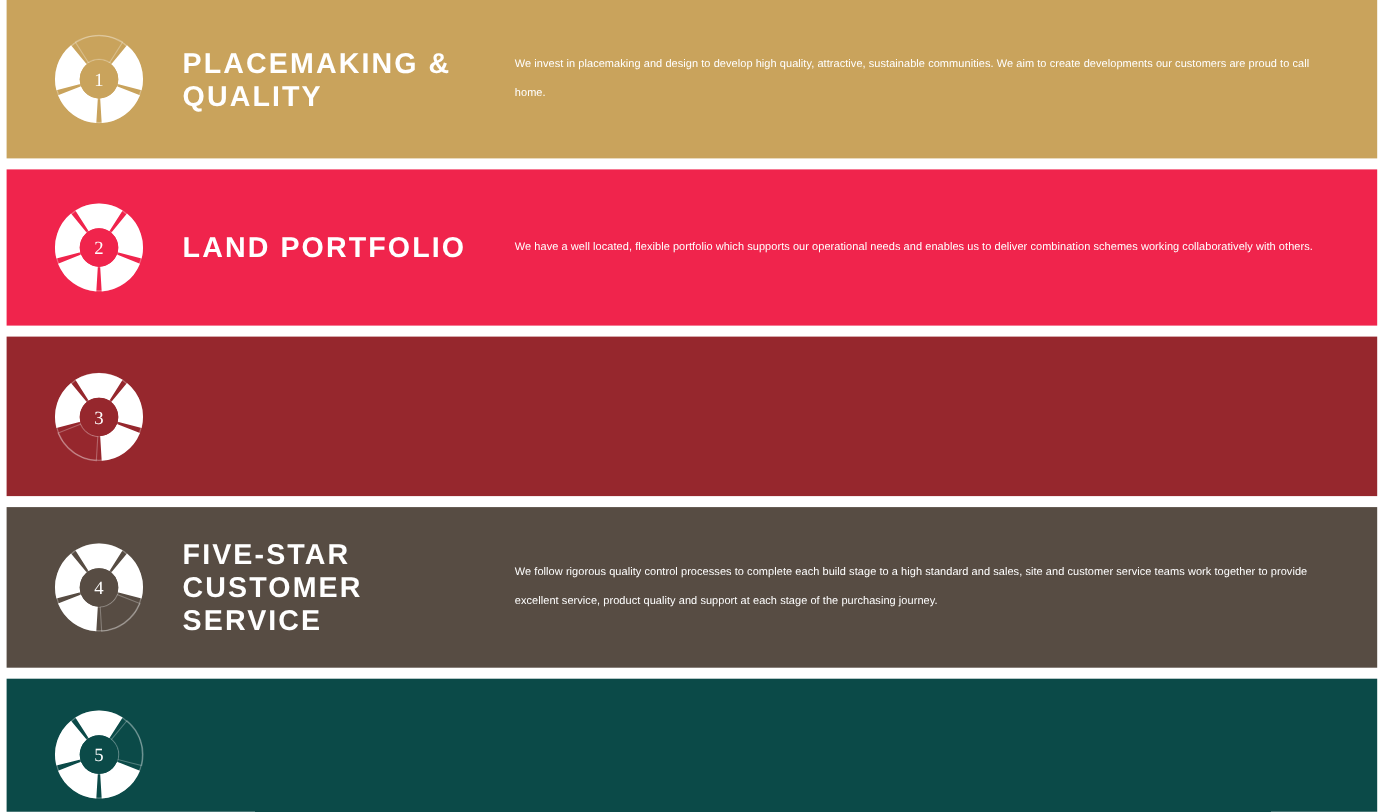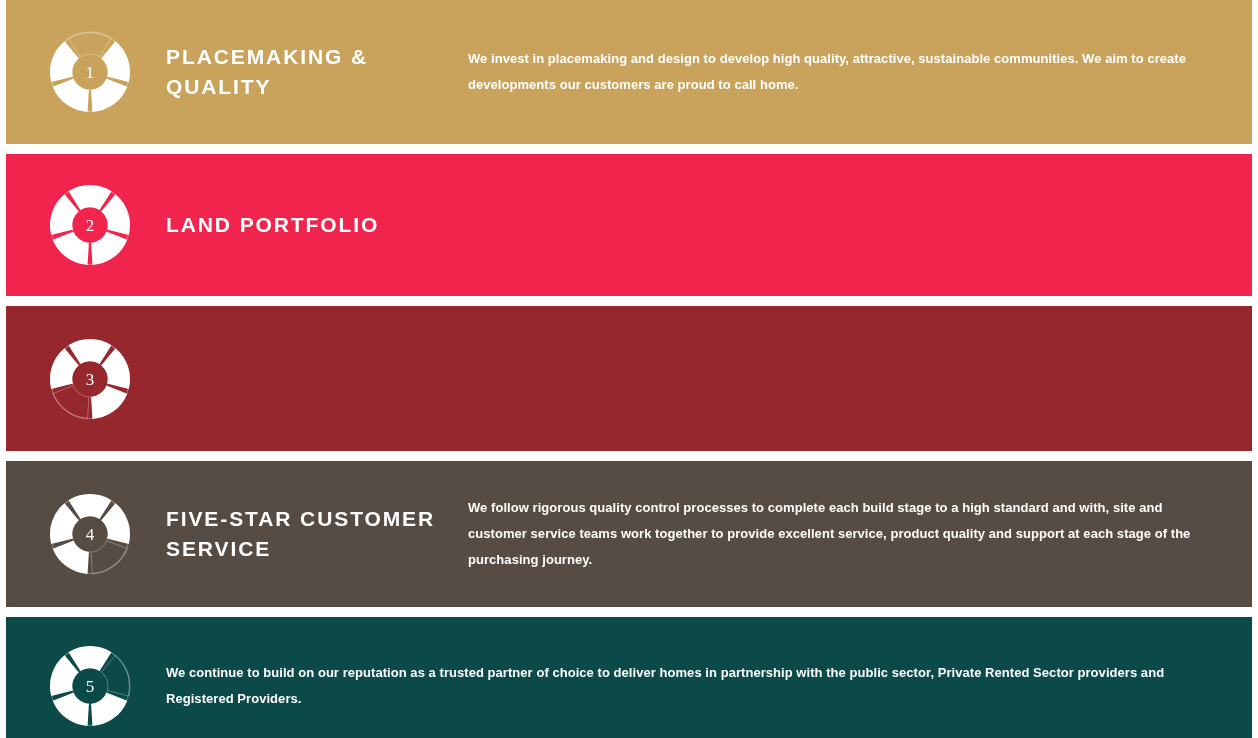"PLACEMAKING & QUALITY" .panel-heading { font-size: 21px -> 26px }
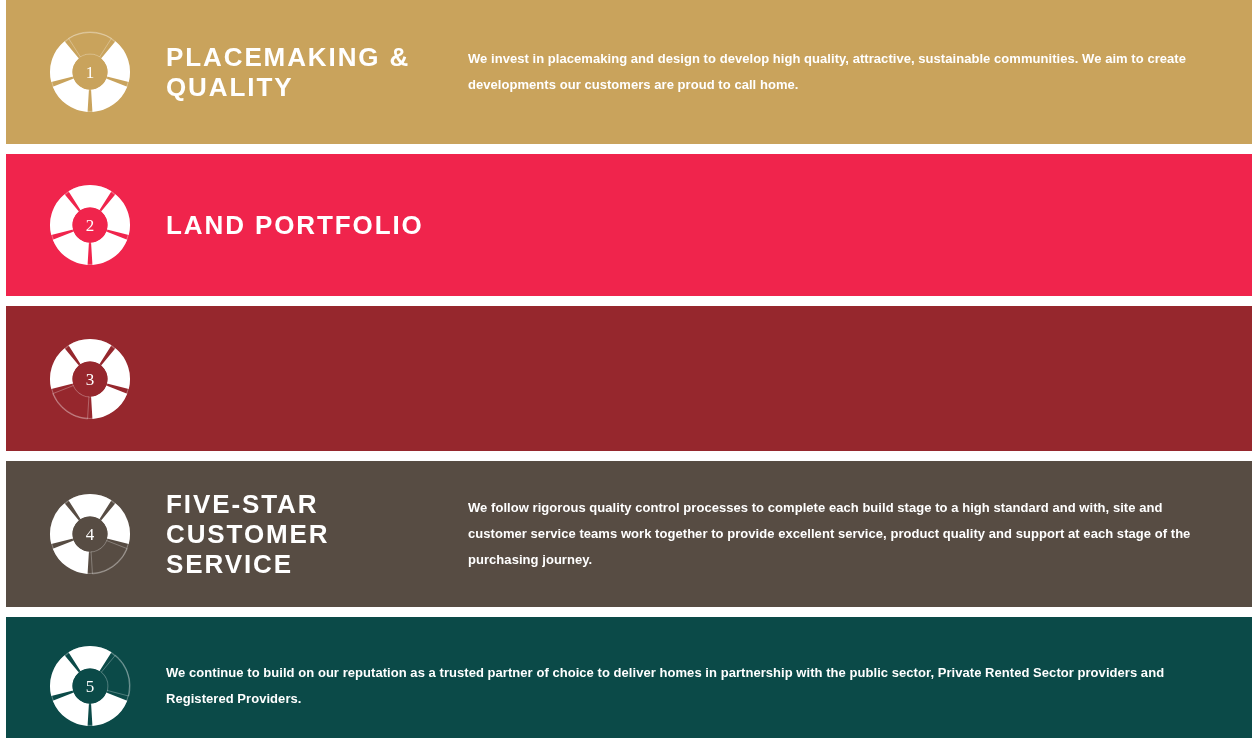"We invest in placemaking and" .panel-body { font-size: 13px -> 10px; font-weight: bold -> normal }
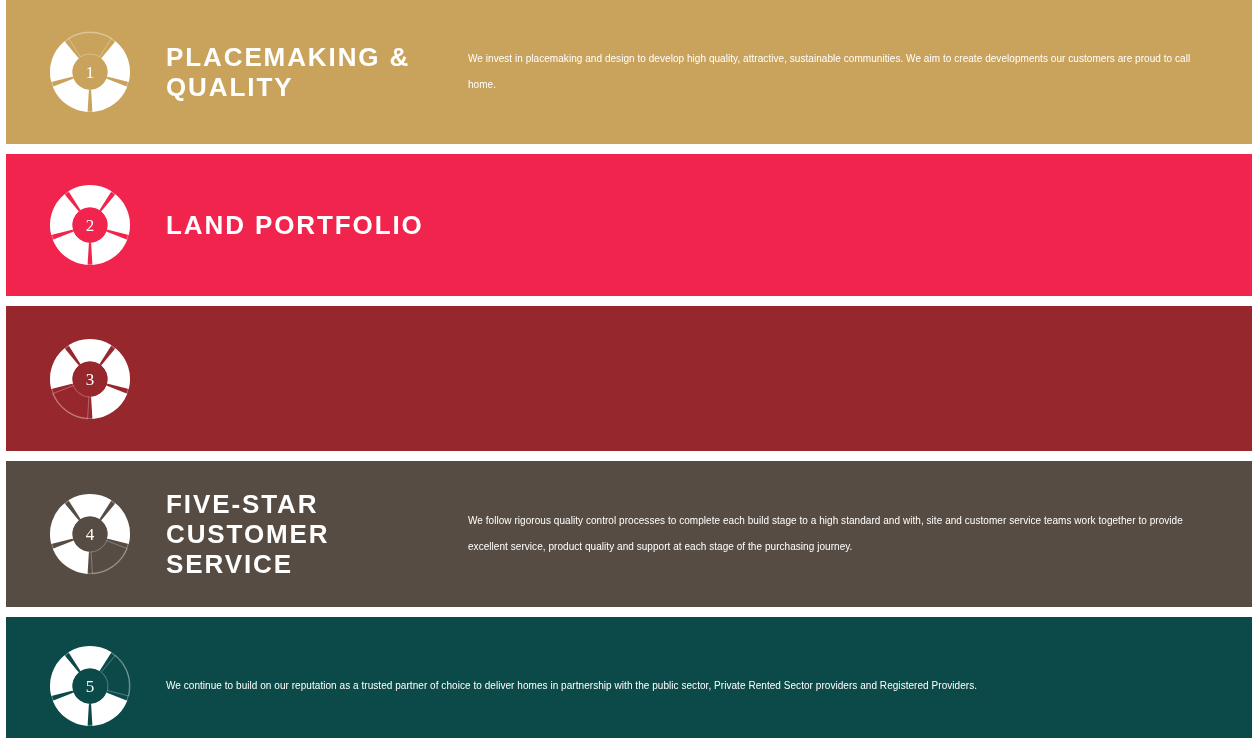"We have a well located," div.panel-body-cell { html: none -> <div> <p>We have a well located, flexible portfolio which supports our operational needs and enables us to deliver combination schemes working collaboratively with others.</p> </div> }
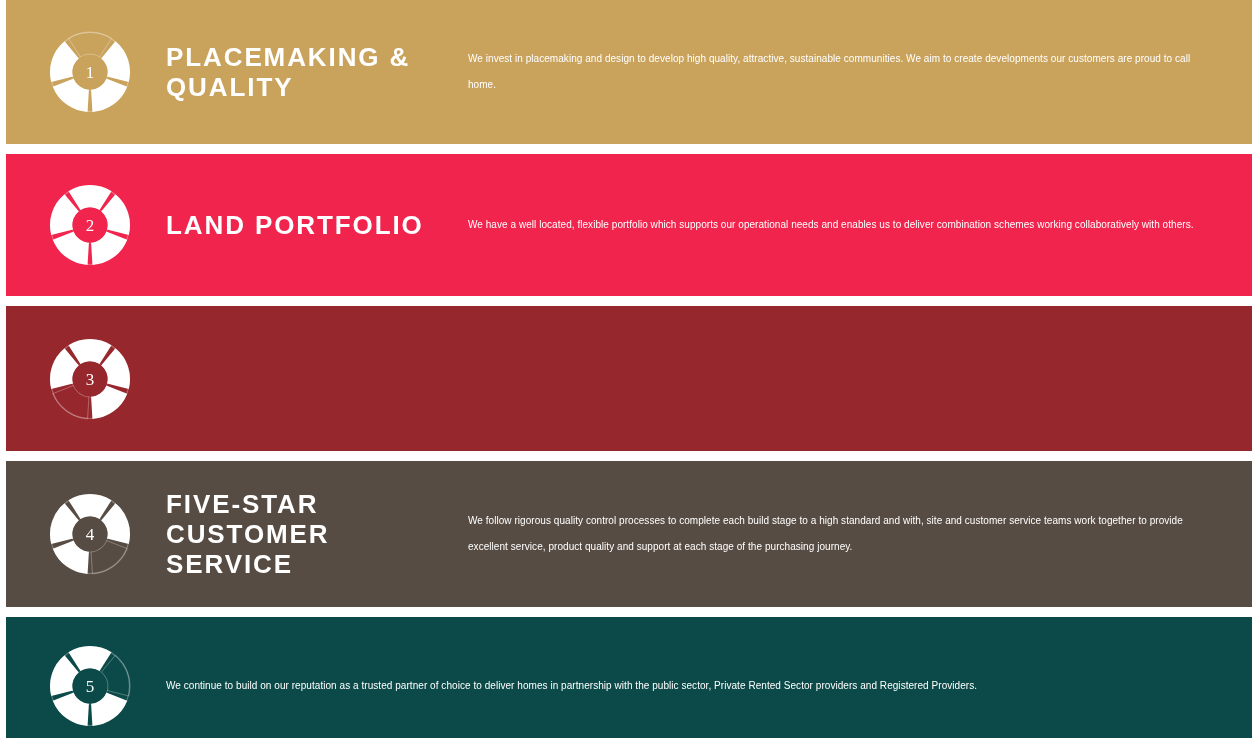"We follow rigorous quality control" p.panel-body { text: with -> sales }
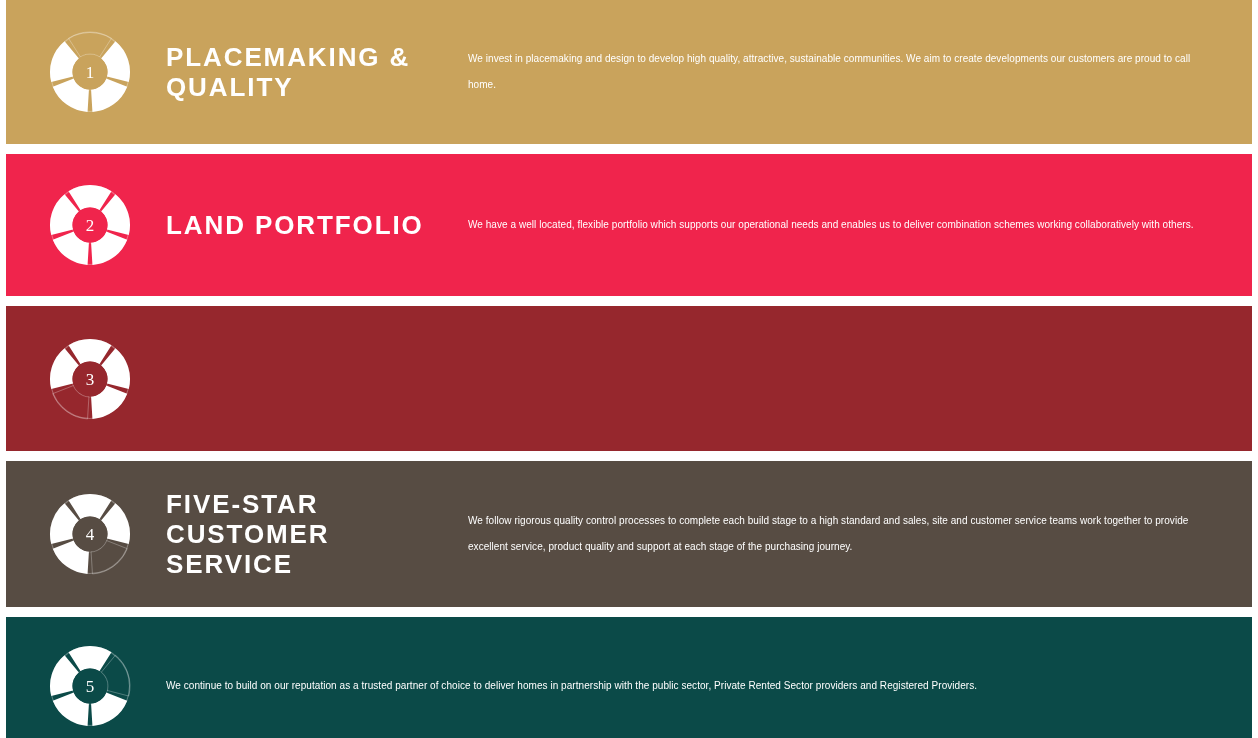"We continue to build on" div.panel-body-cell { html: <div> <p>We continue to build on our reputation as a trusted partner of choice to deliver homes in partnership with the public sector, Private Rented Sector providers and Registered Providers.</p> </div> -> none }
